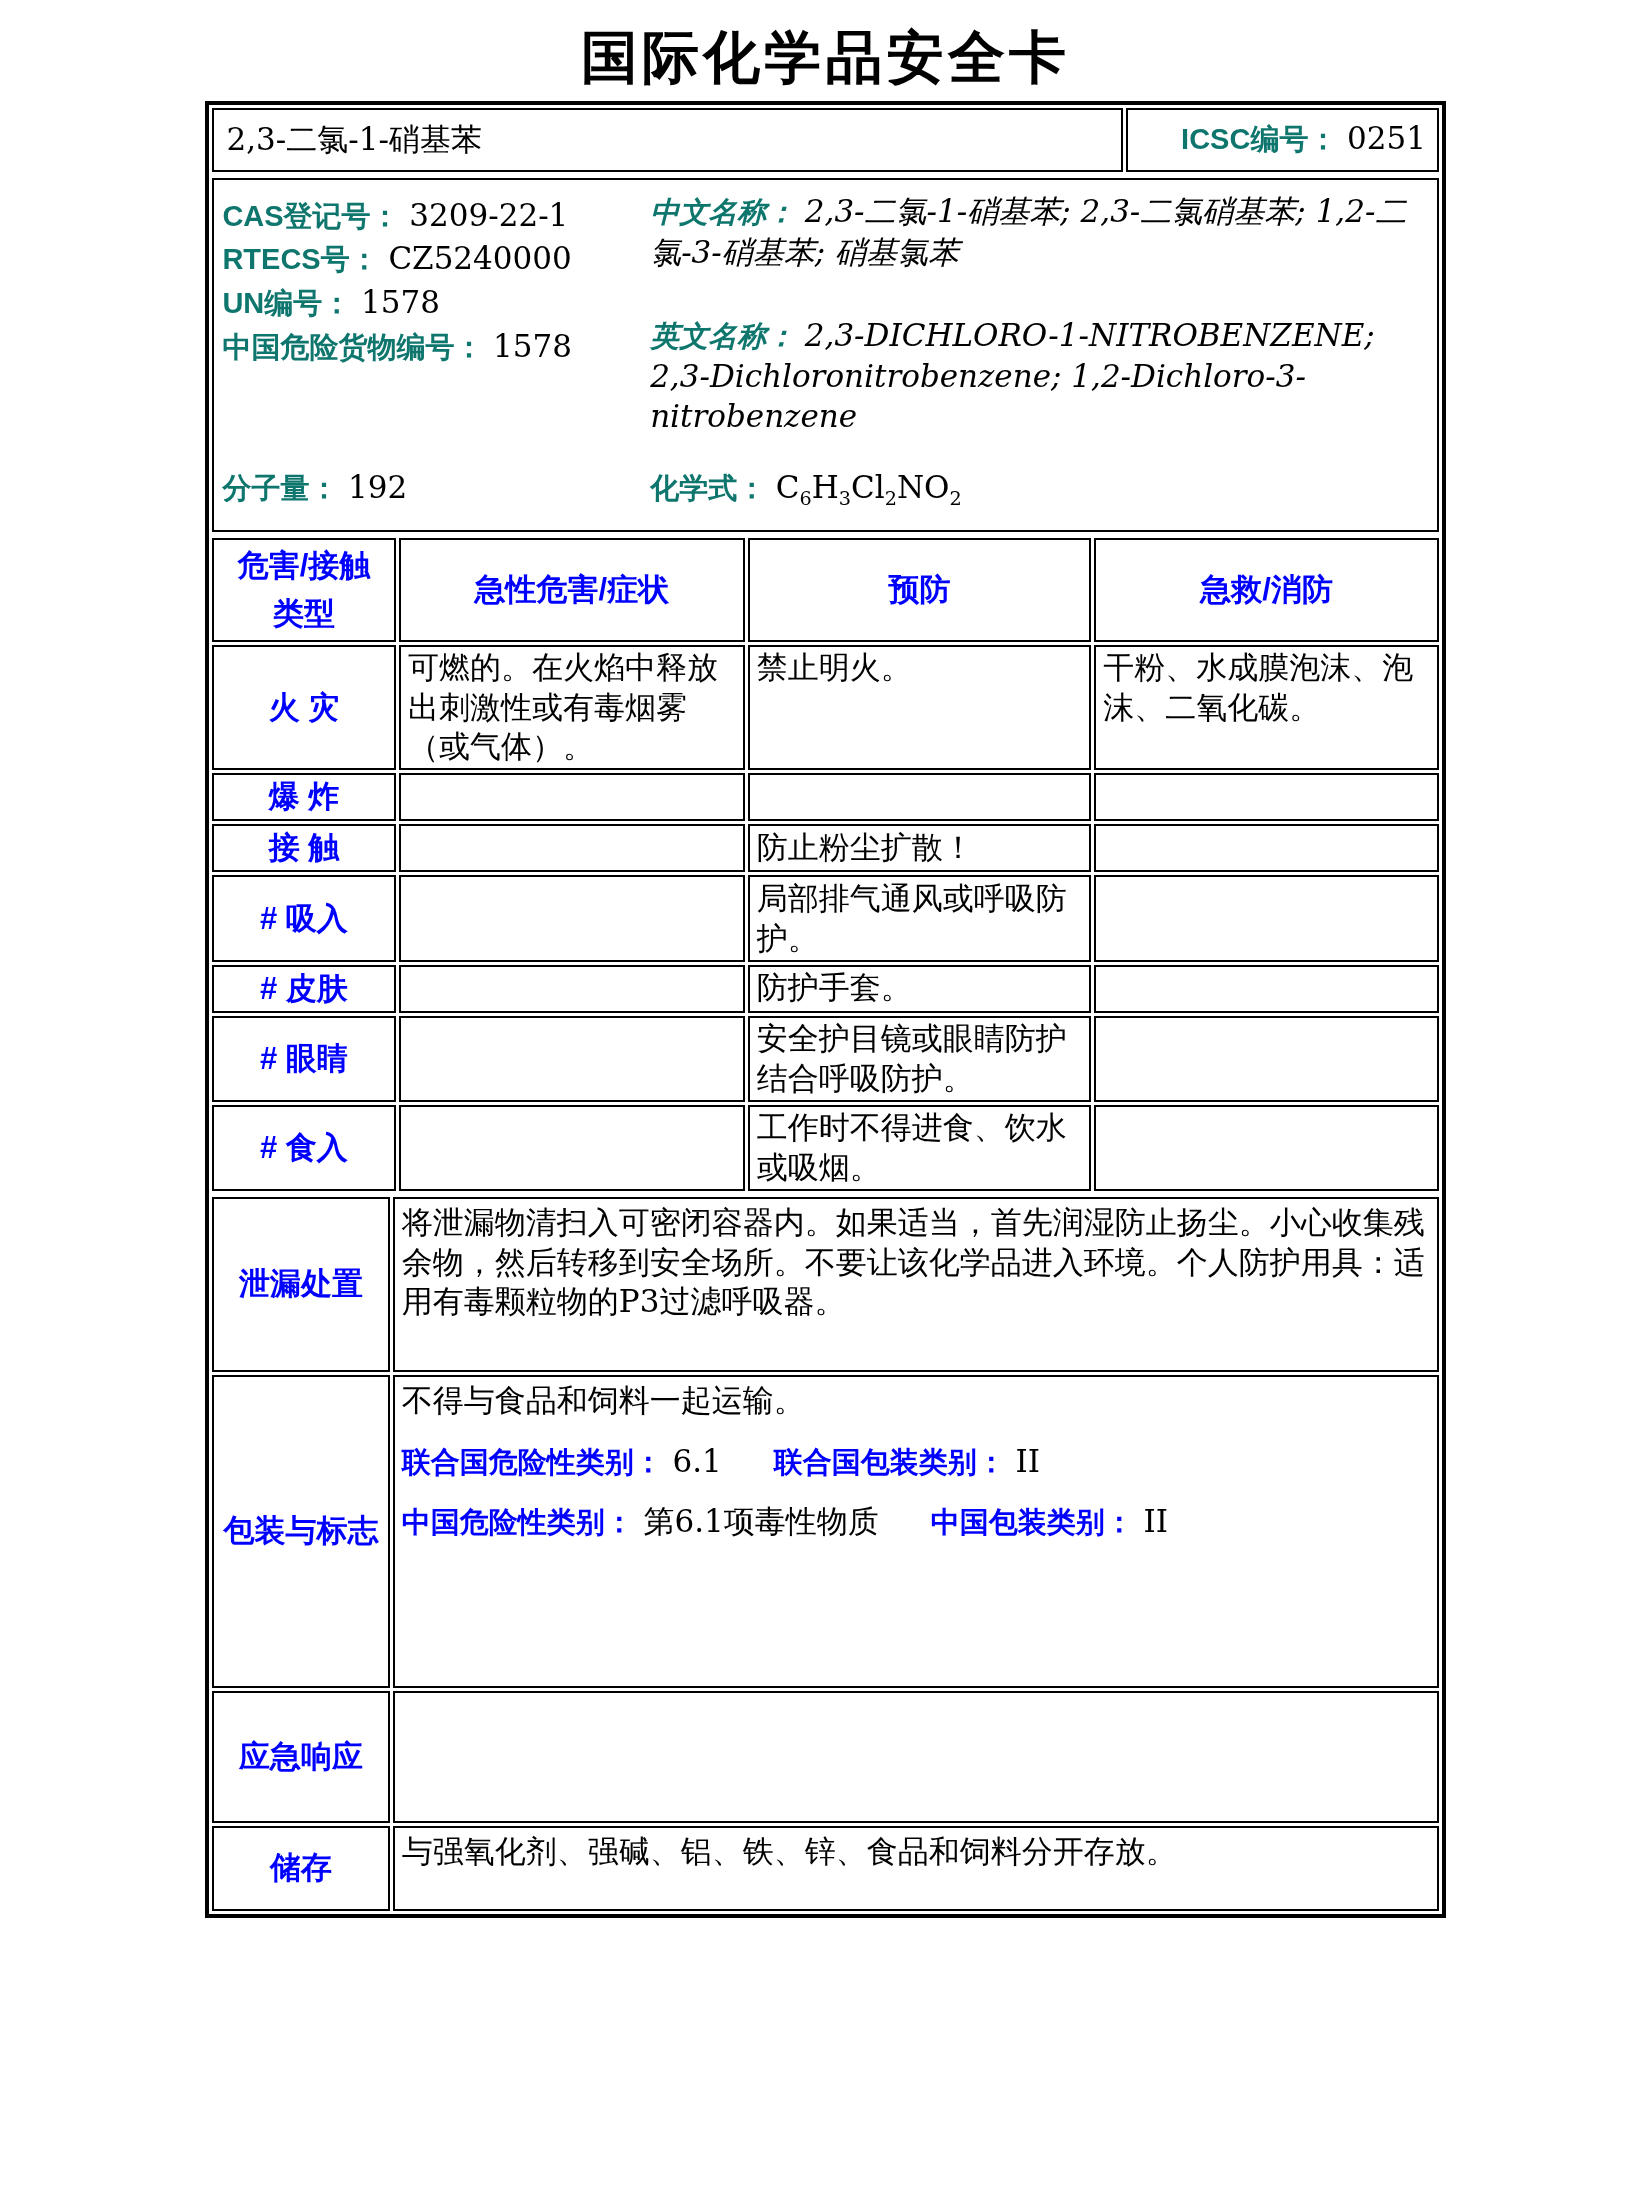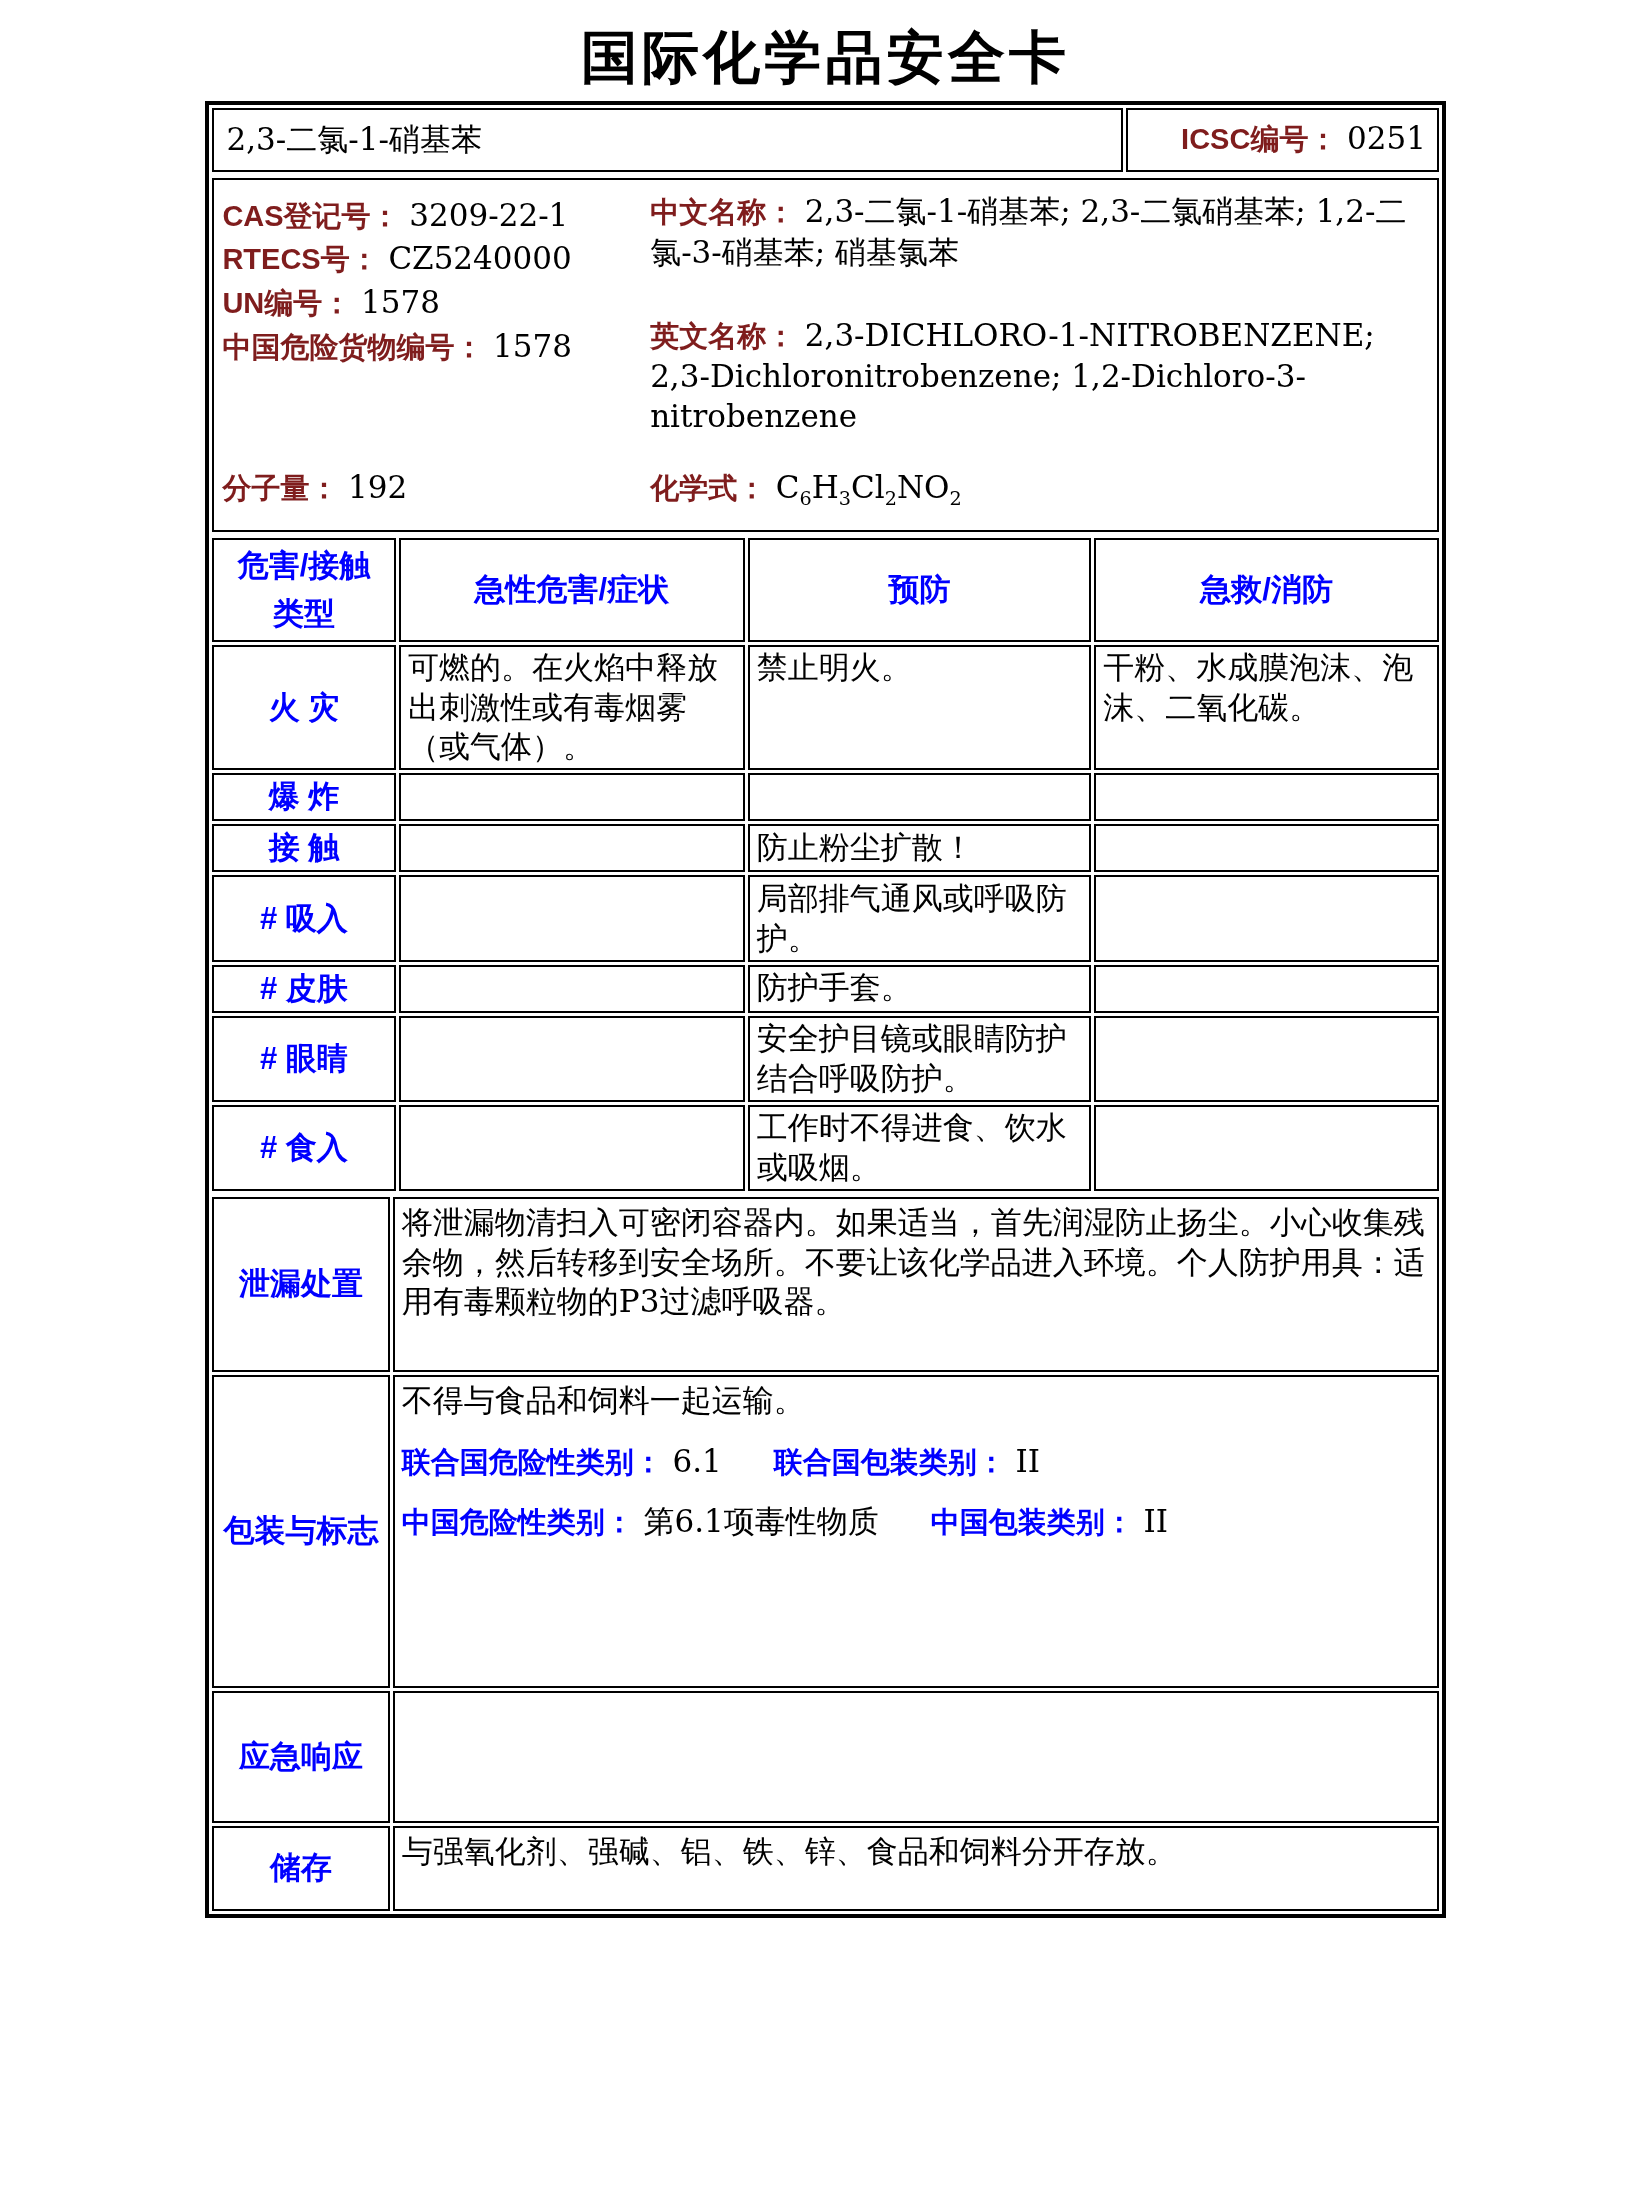"ICSC编号：" .lbl { color: #7f1d1d -> #0f766e }
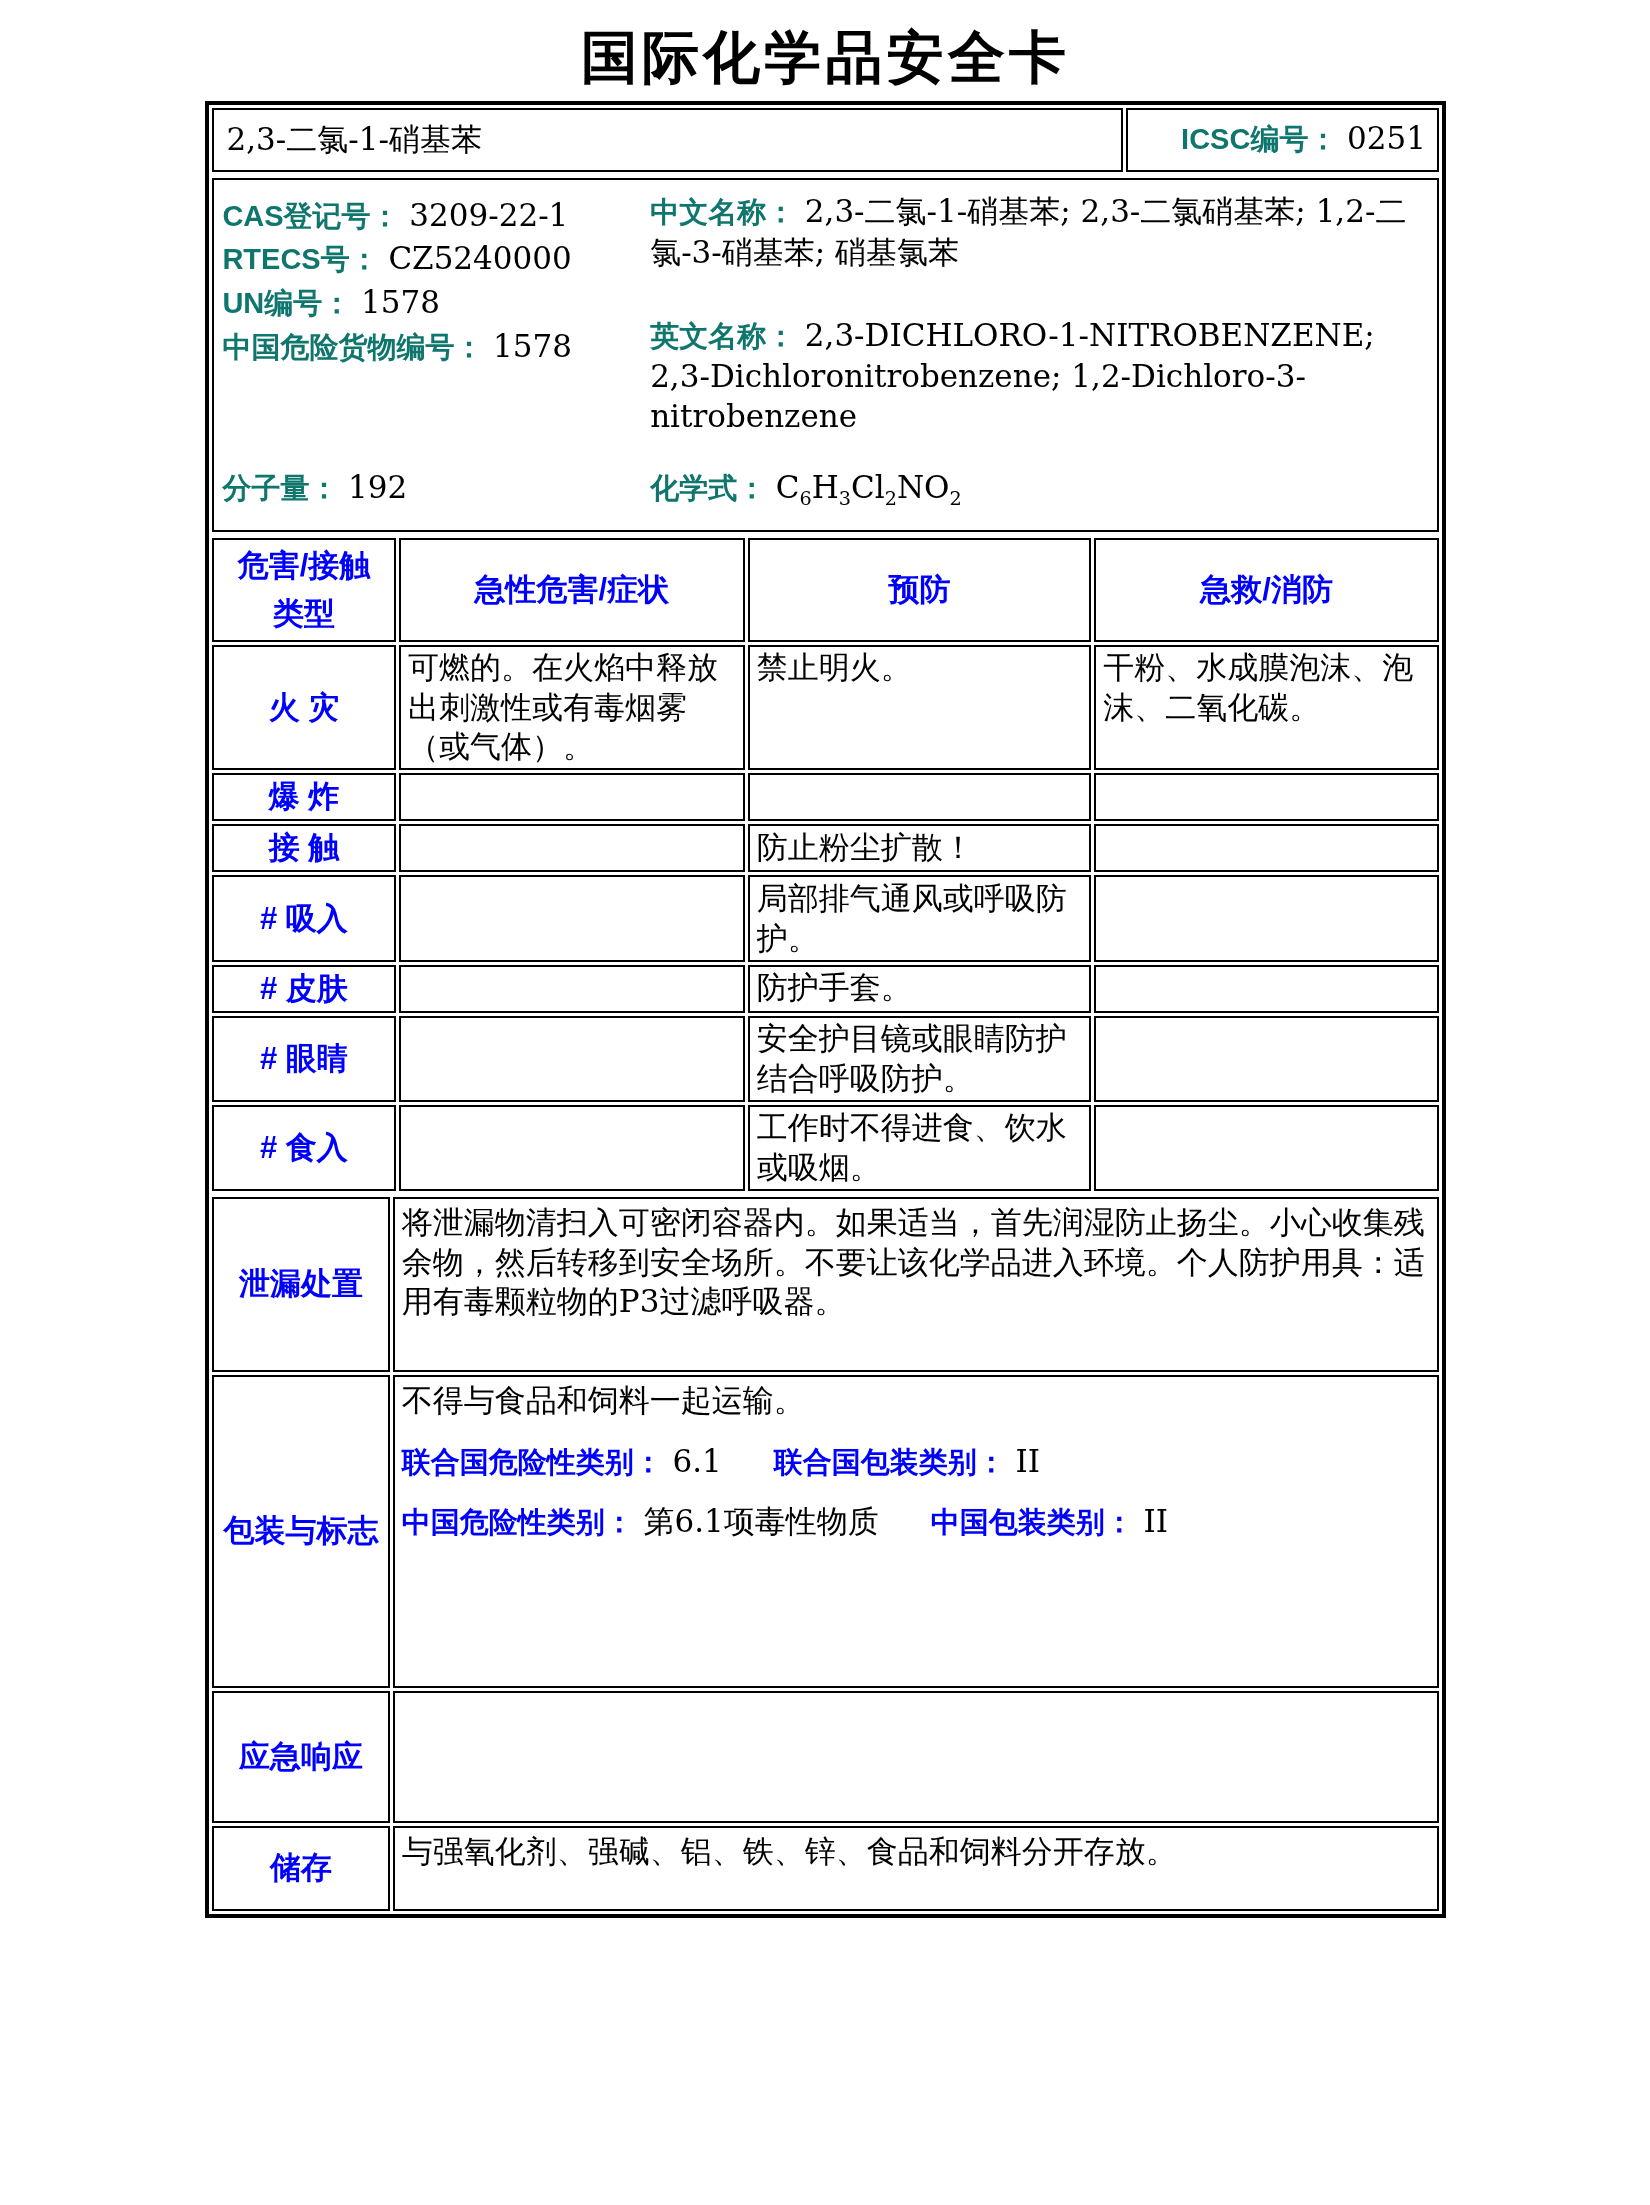"中文名称： 2,3-二氯-1-硝基苯; 2,3-二氯硝基苯;" .names .nm { font-style: none -> italic }
